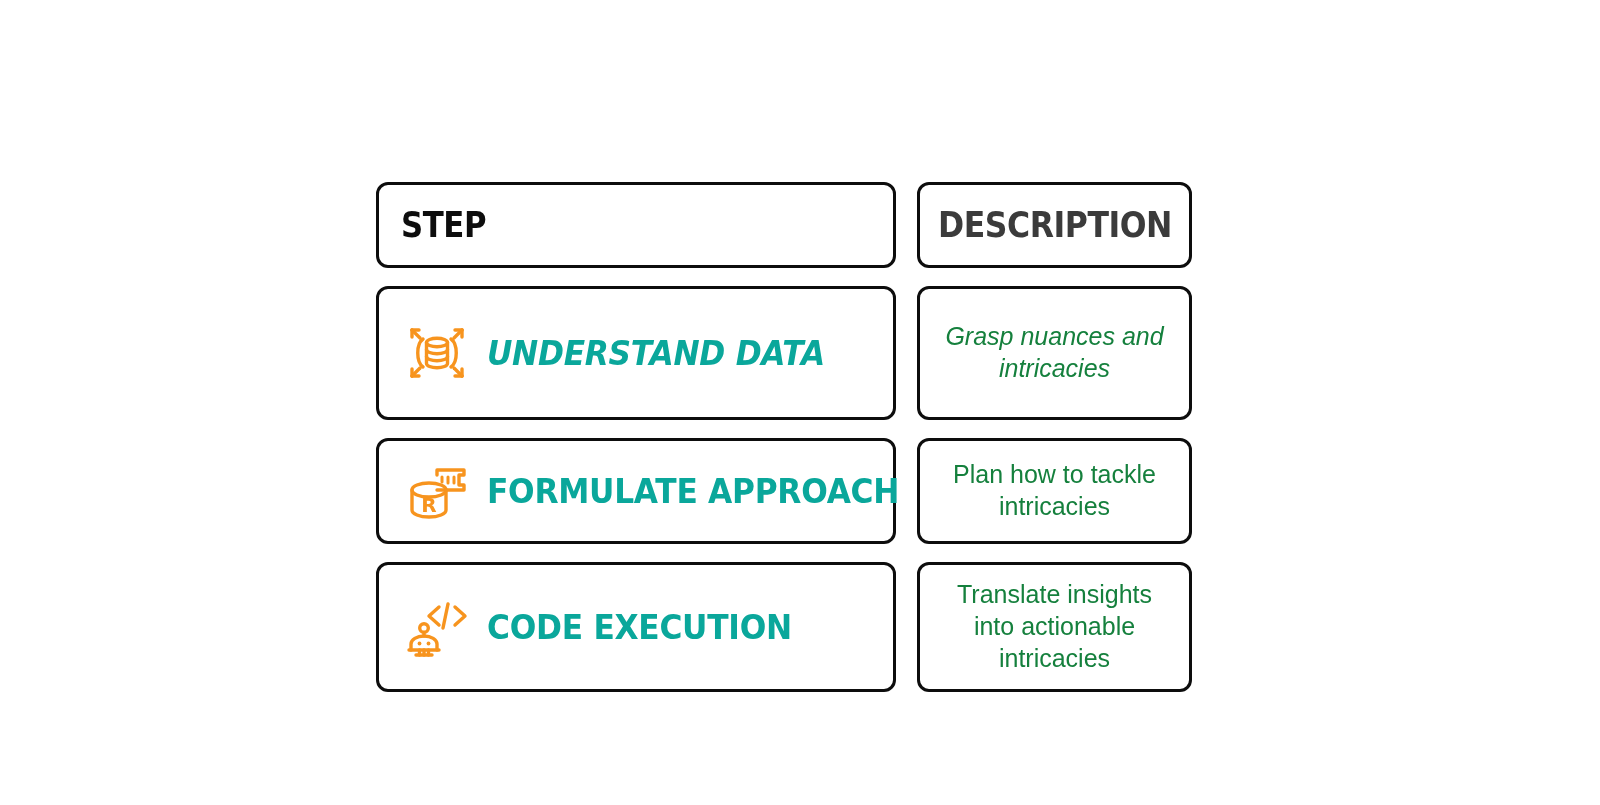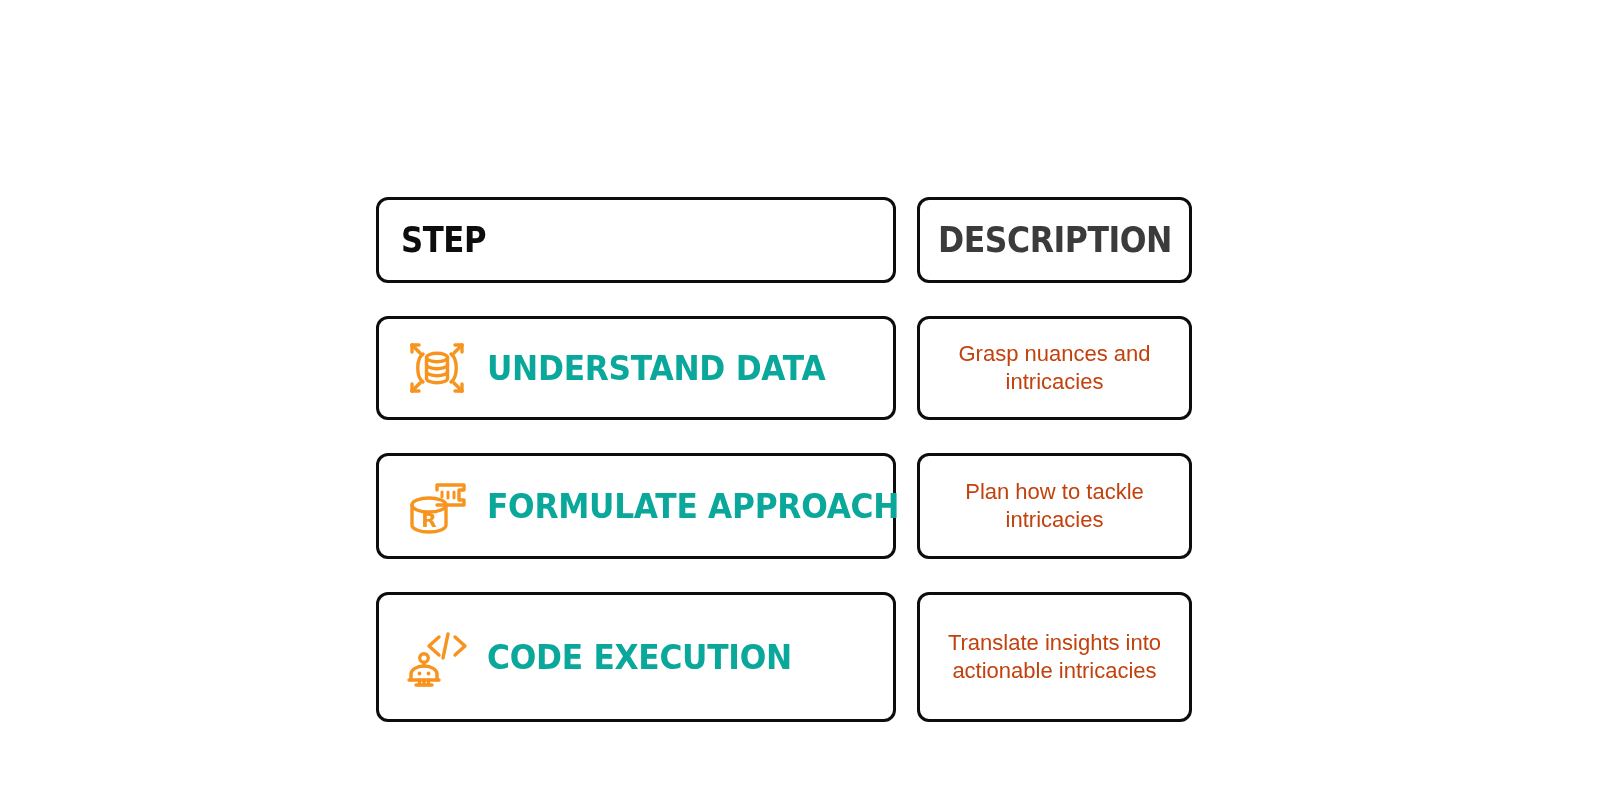"STEP" .cell { margin-top: 15px -> none }
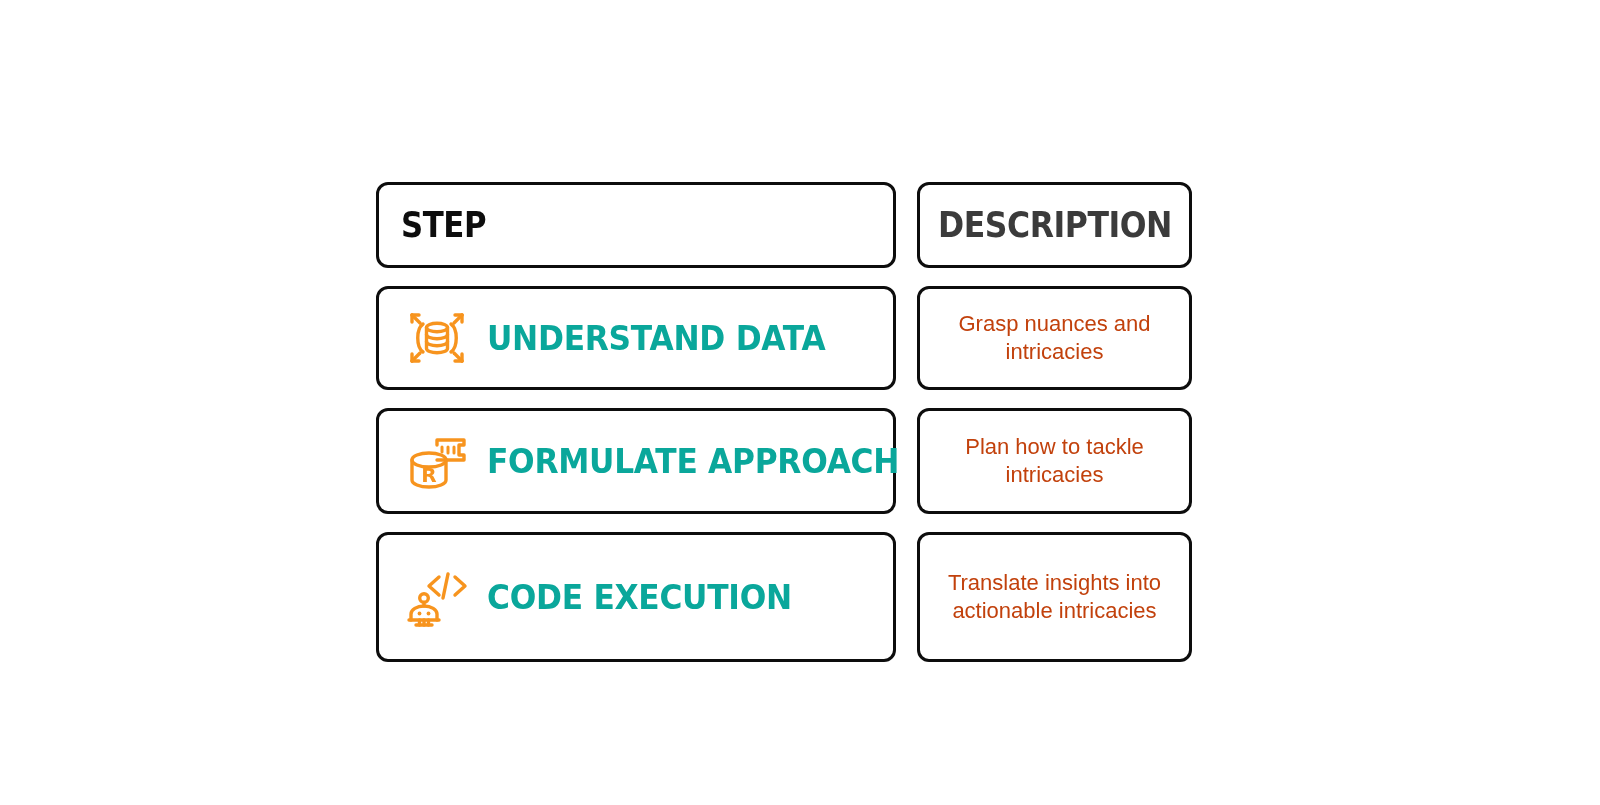"UNDERSTAND DATA" .row-1 .cell { font-style: none -> italic; height: 104px -> 134px }
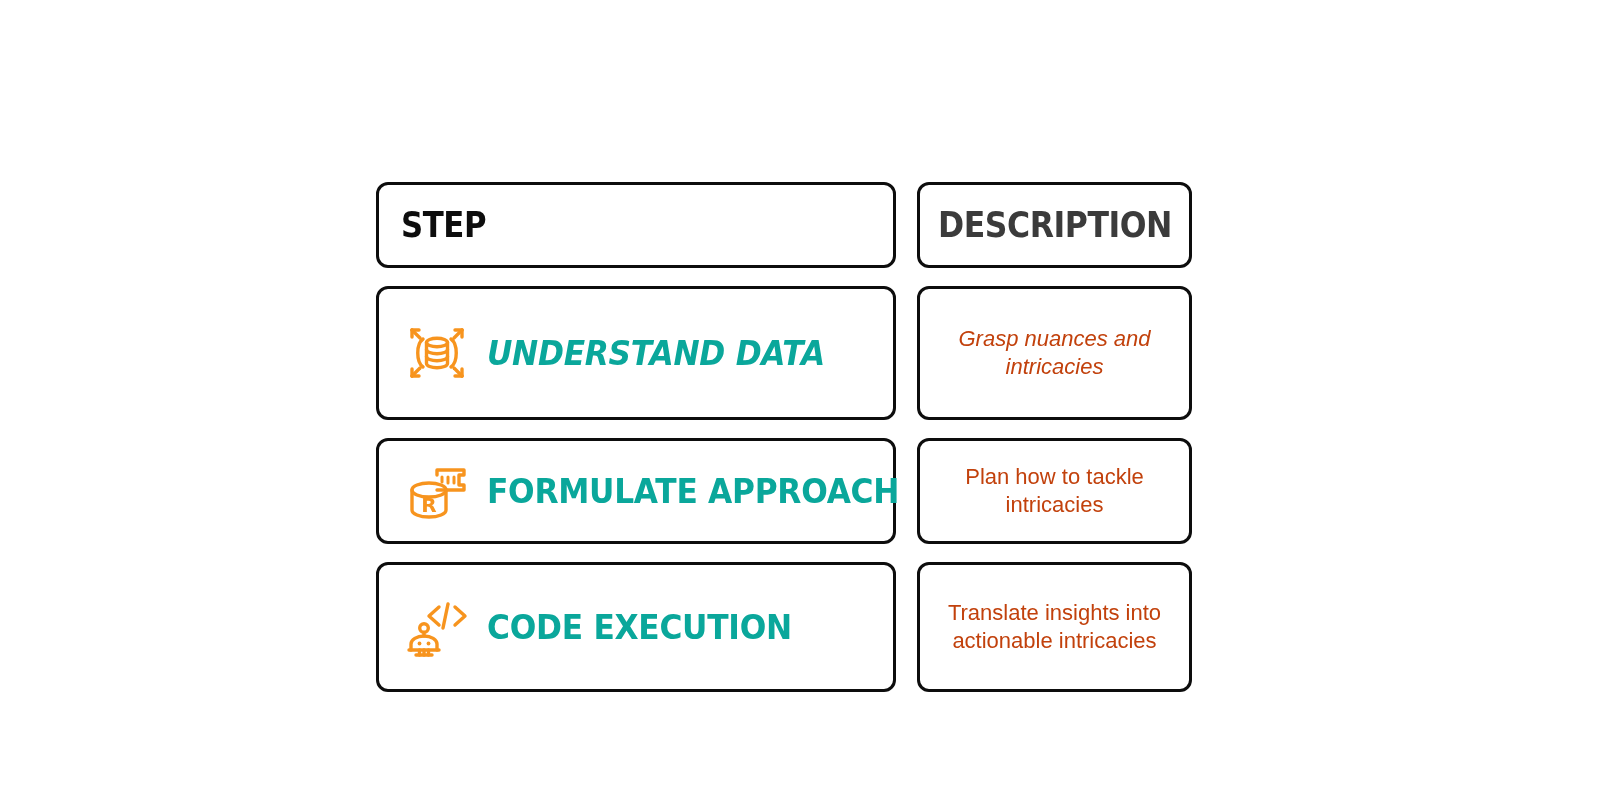"Grasp nuances and intricacies" .desc-text { color: #c2410c -> #15803d; font-size: 22px -> 25px }
